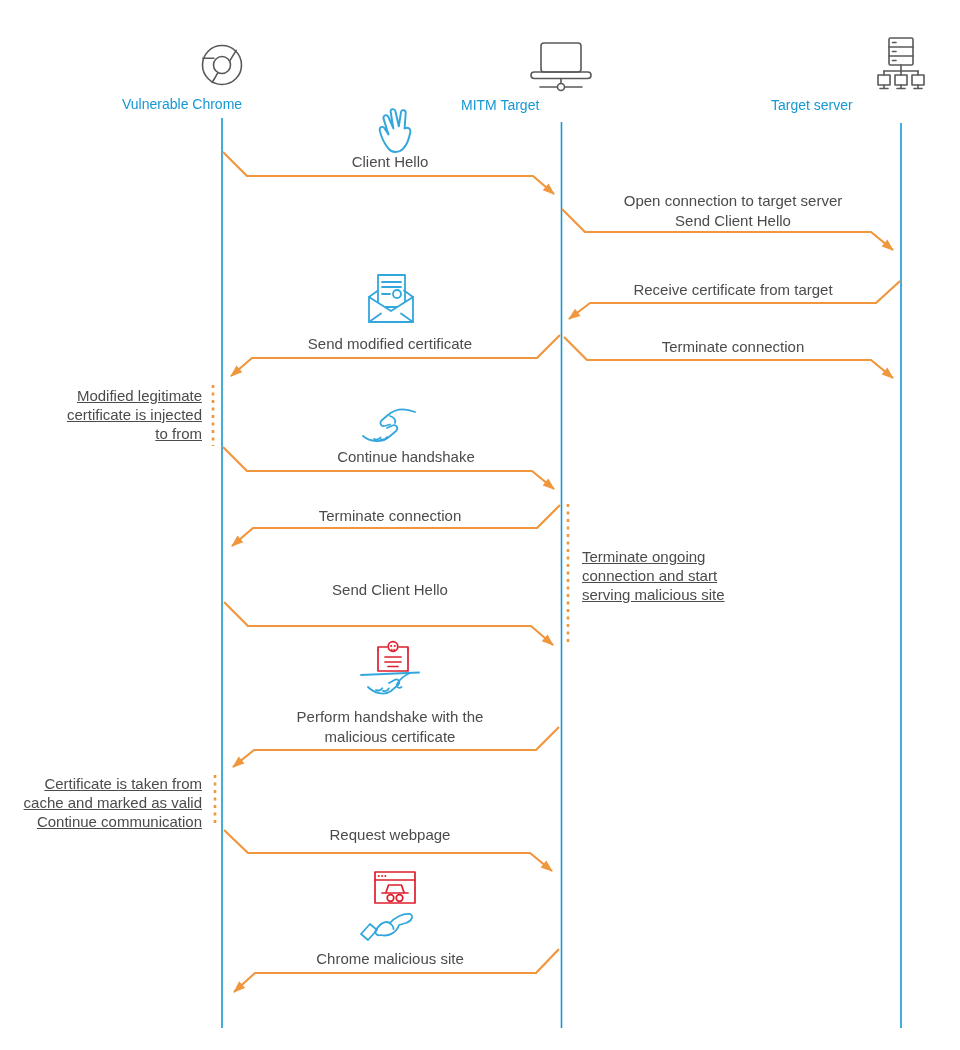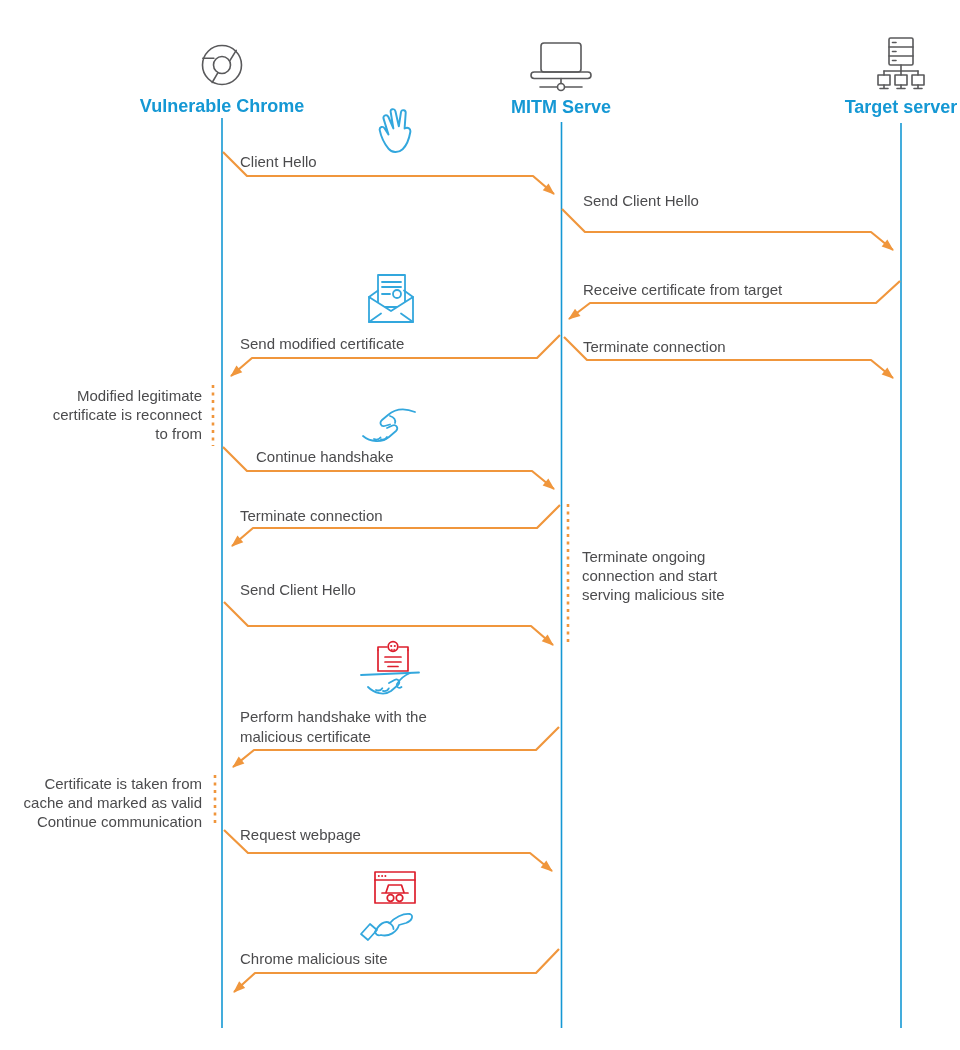"Vulnerable Chrome" .actor-label { font-size: 18px -> 14px; font-weight: bold -> normal; text-align: center -> left }
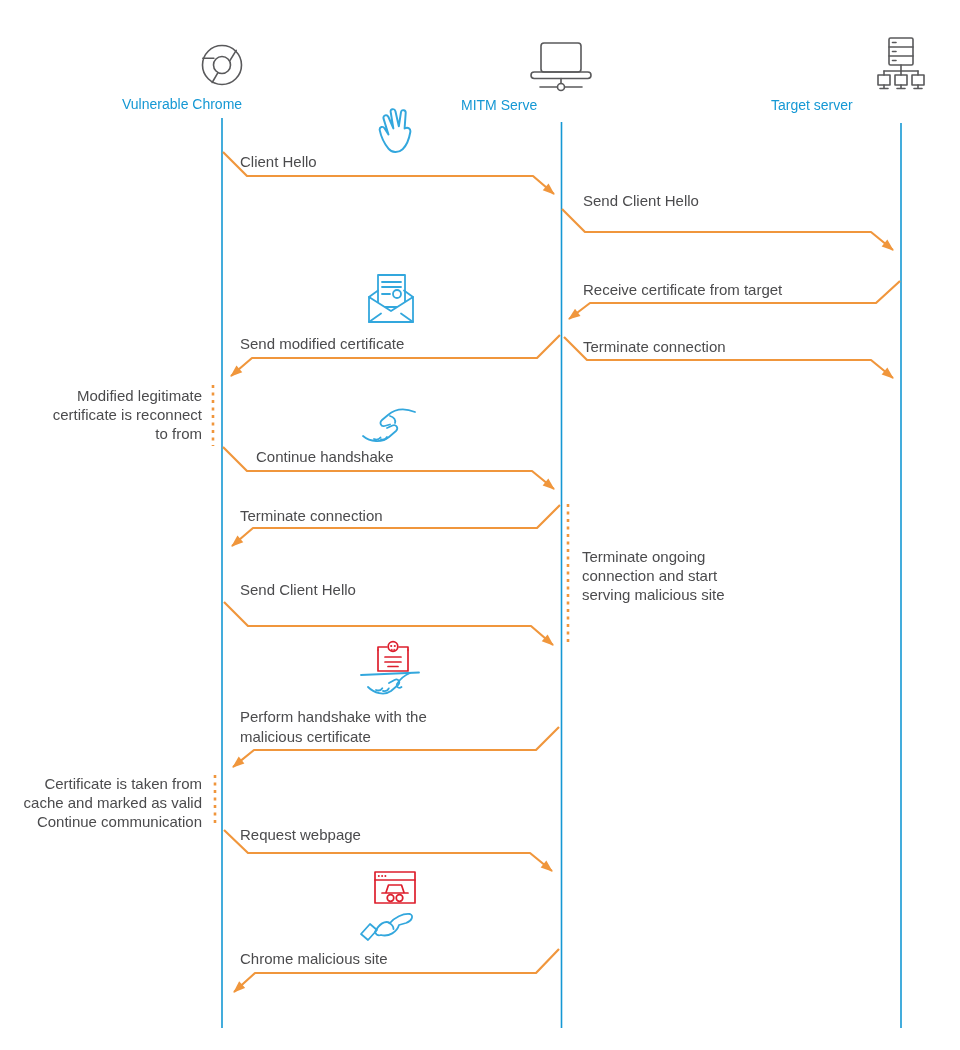"MITM Serve" div.actor-label { text: Serve -> Target }
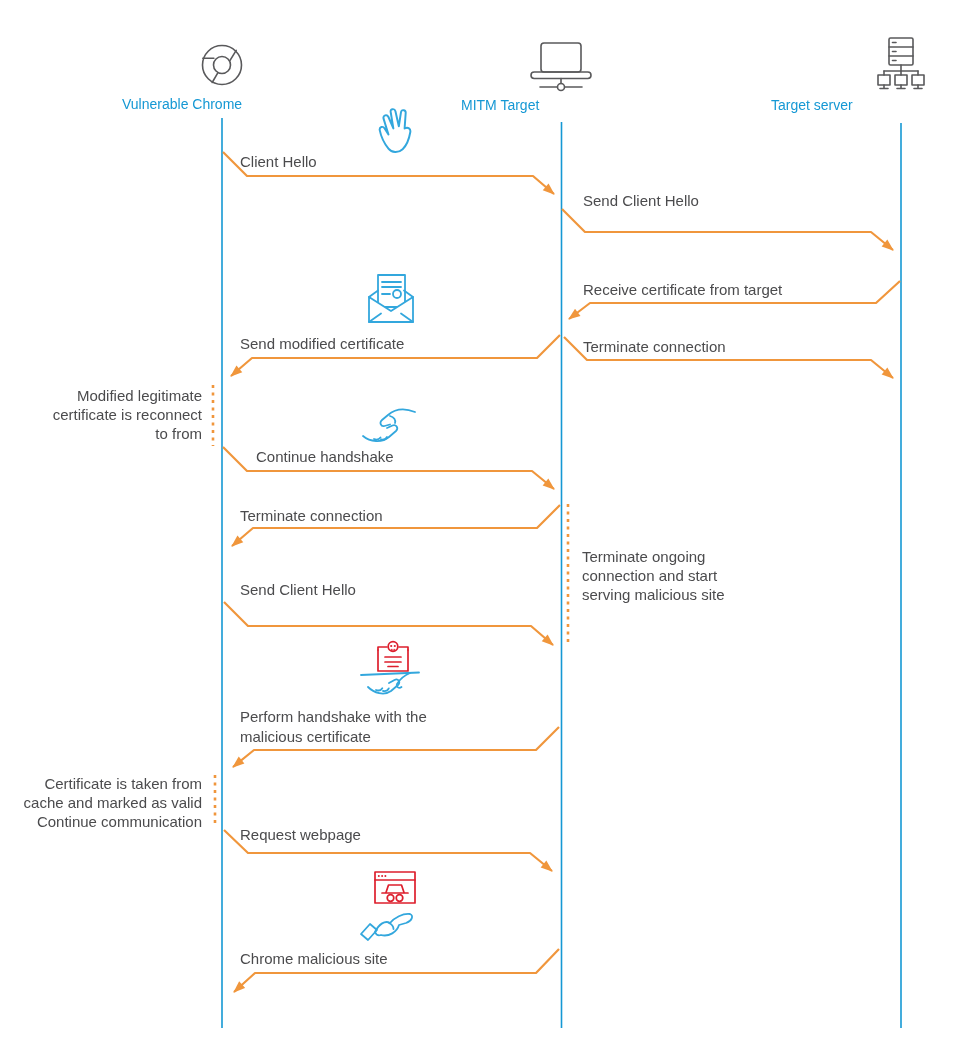"Client Hello" .msg { text-align: left -> center }
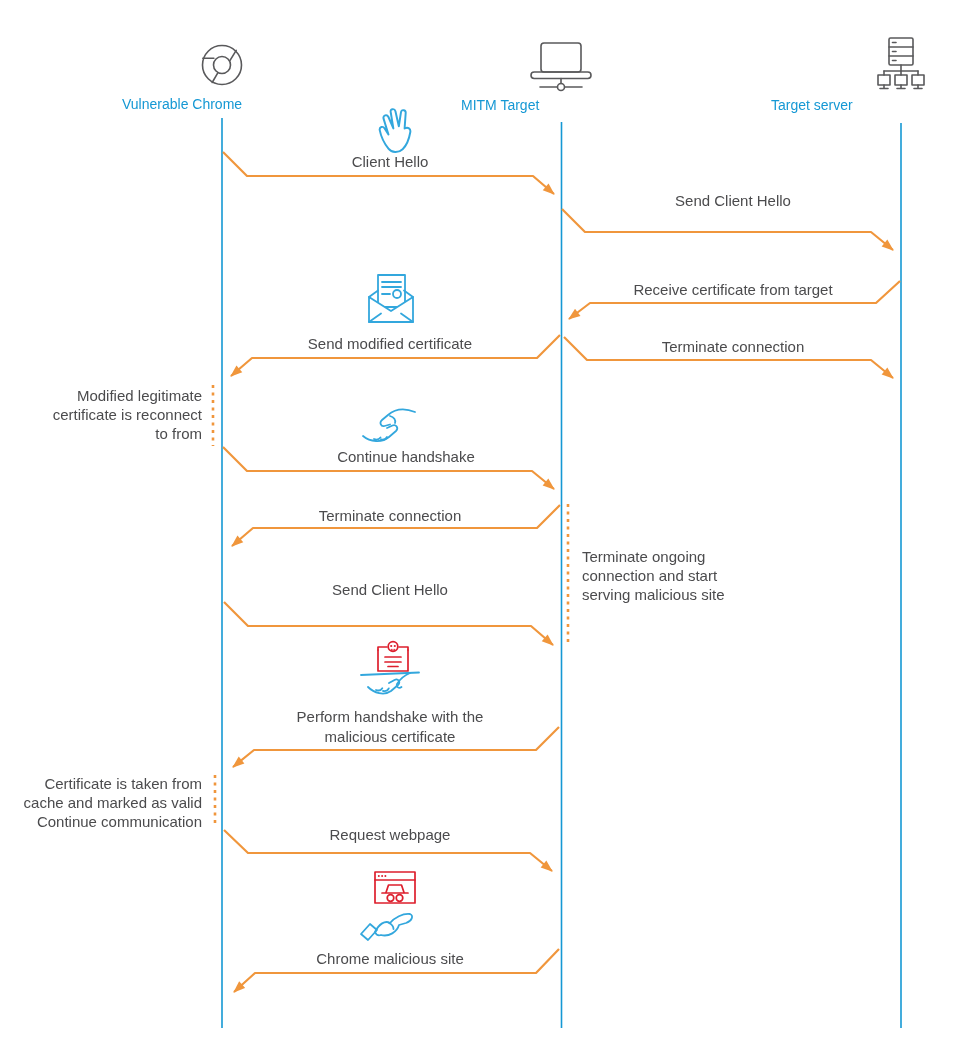"Open connection to target server" span { html: none -> <span>Open connection to target server</span> }
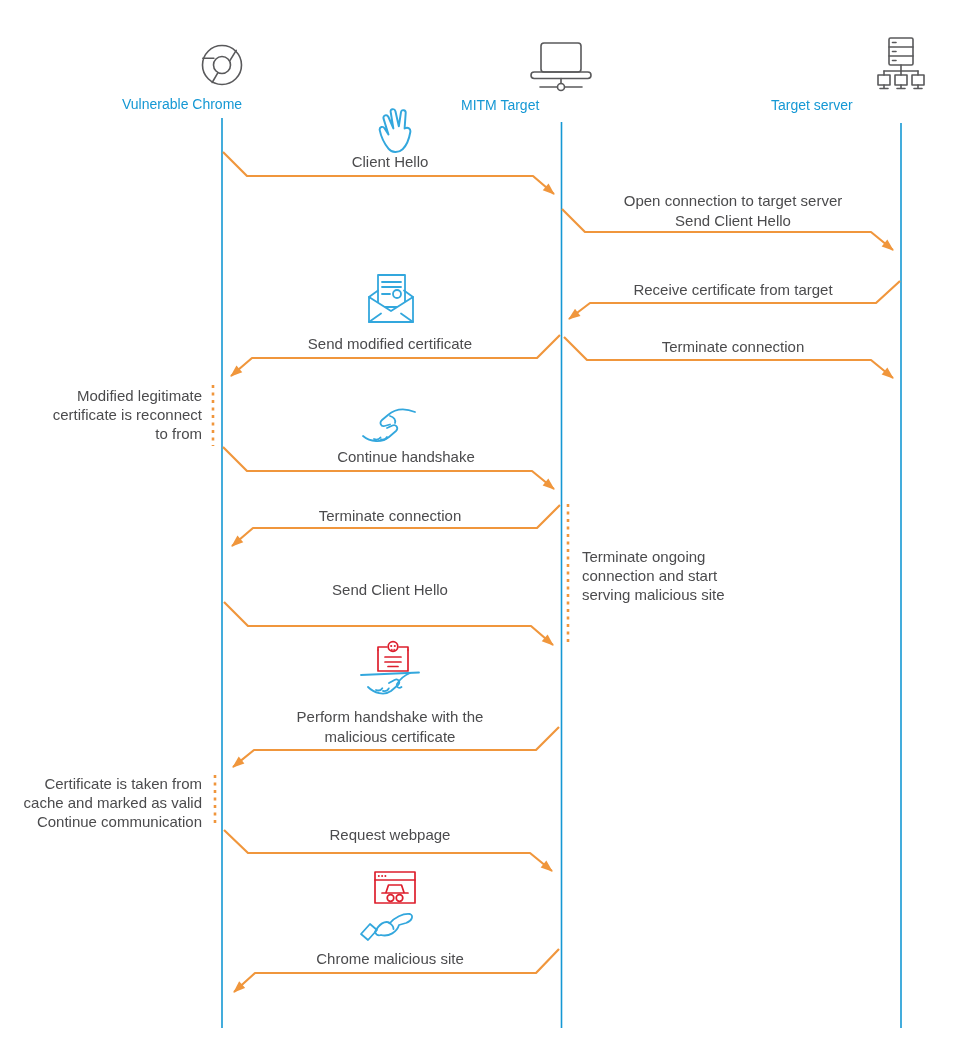"Modified legitimate" .note span { text-decoration: none -> underline }
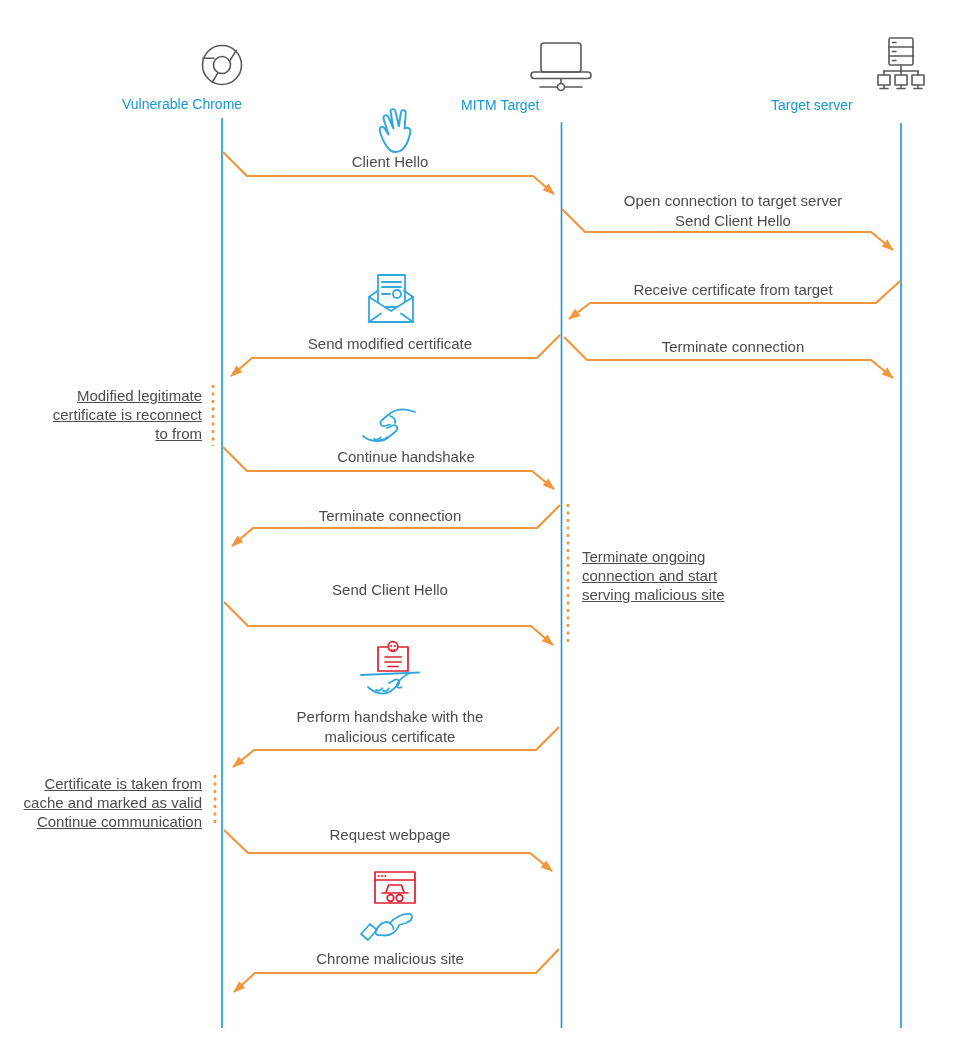"certificate is reconnect" span { text: reconnect -> injected }
